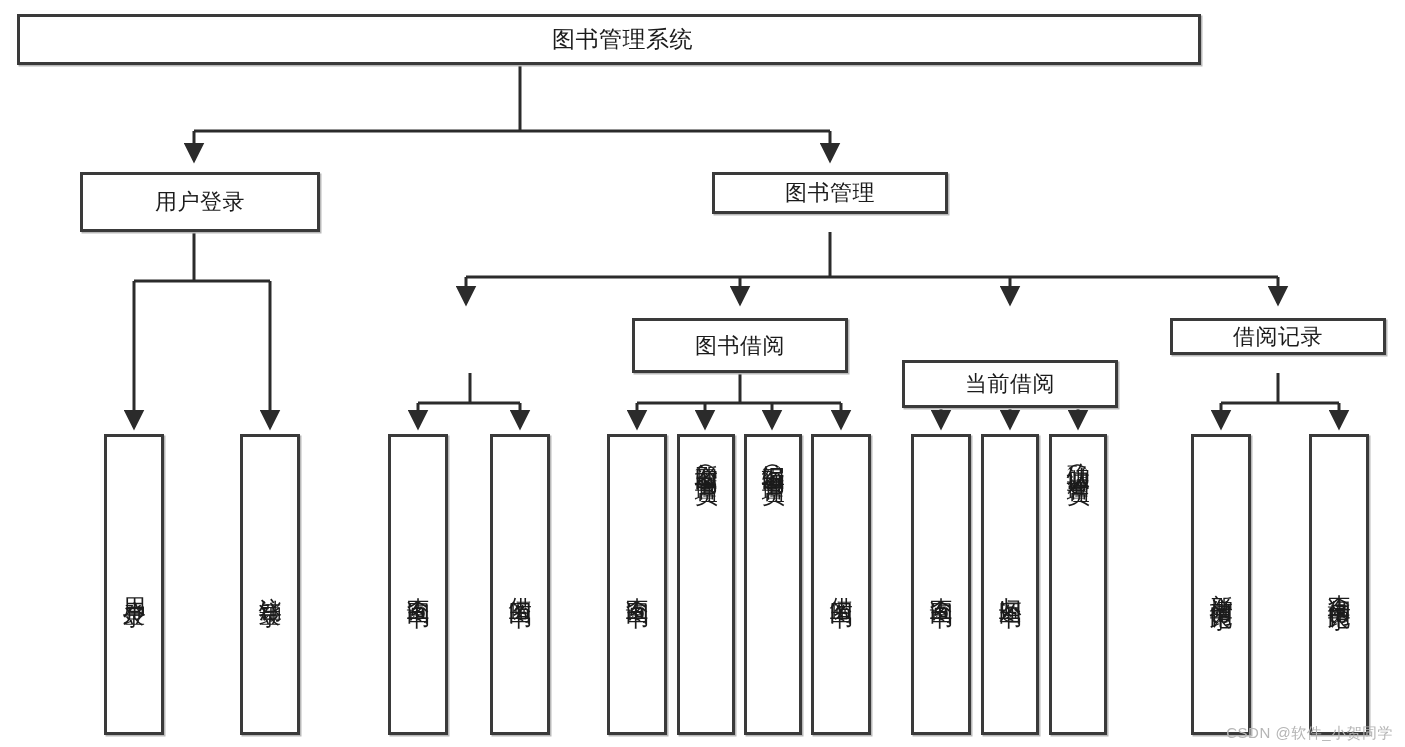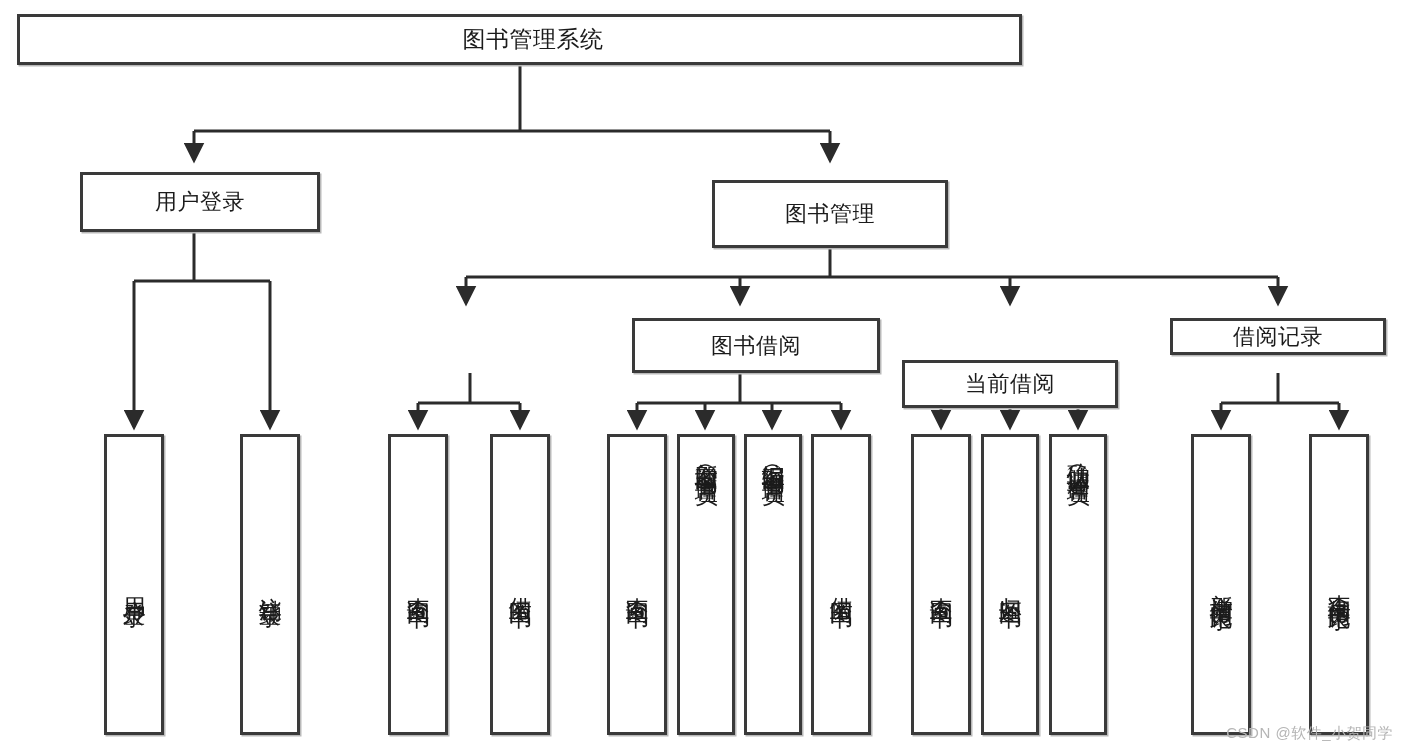"图书管理系统" div.node { width: 1005px -> 1184px }
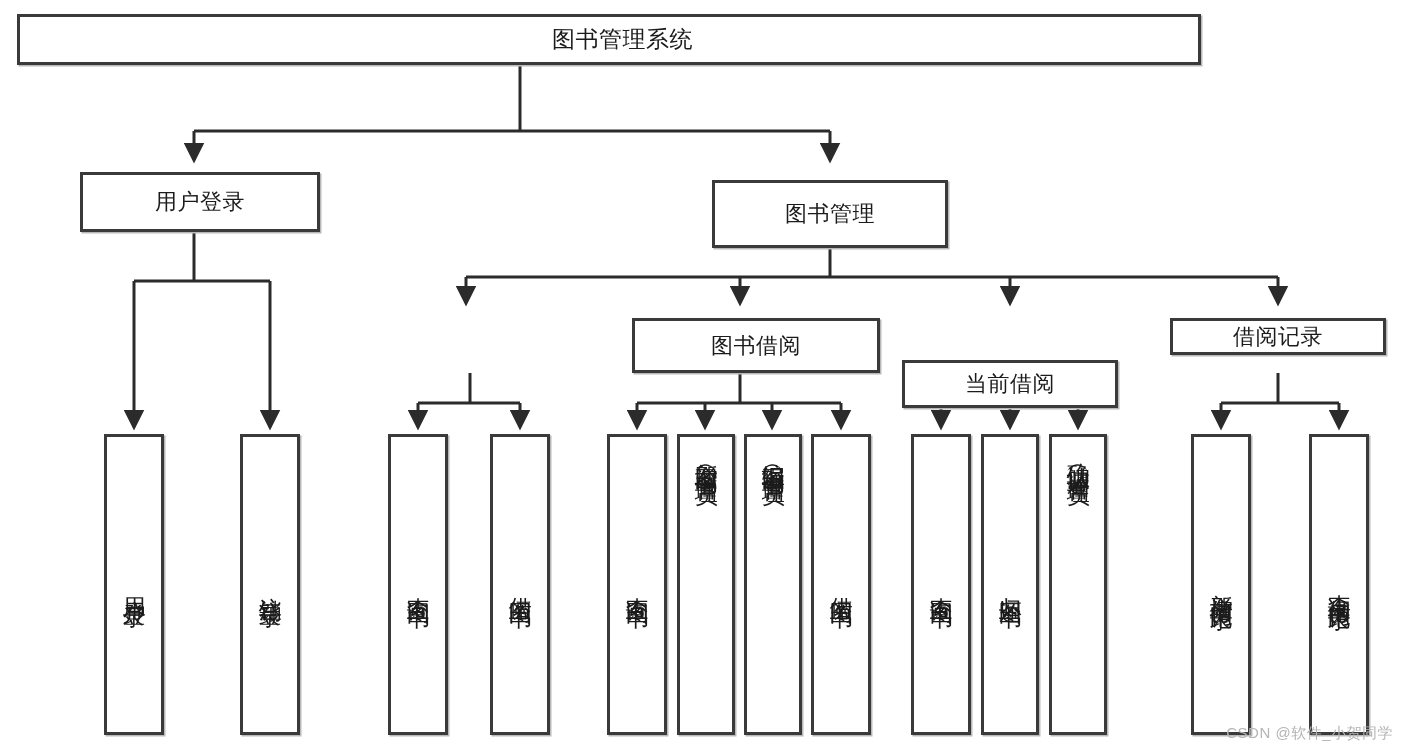"图书管理" div.node { height: 68px -> 42px; top: 180px -> 172px }
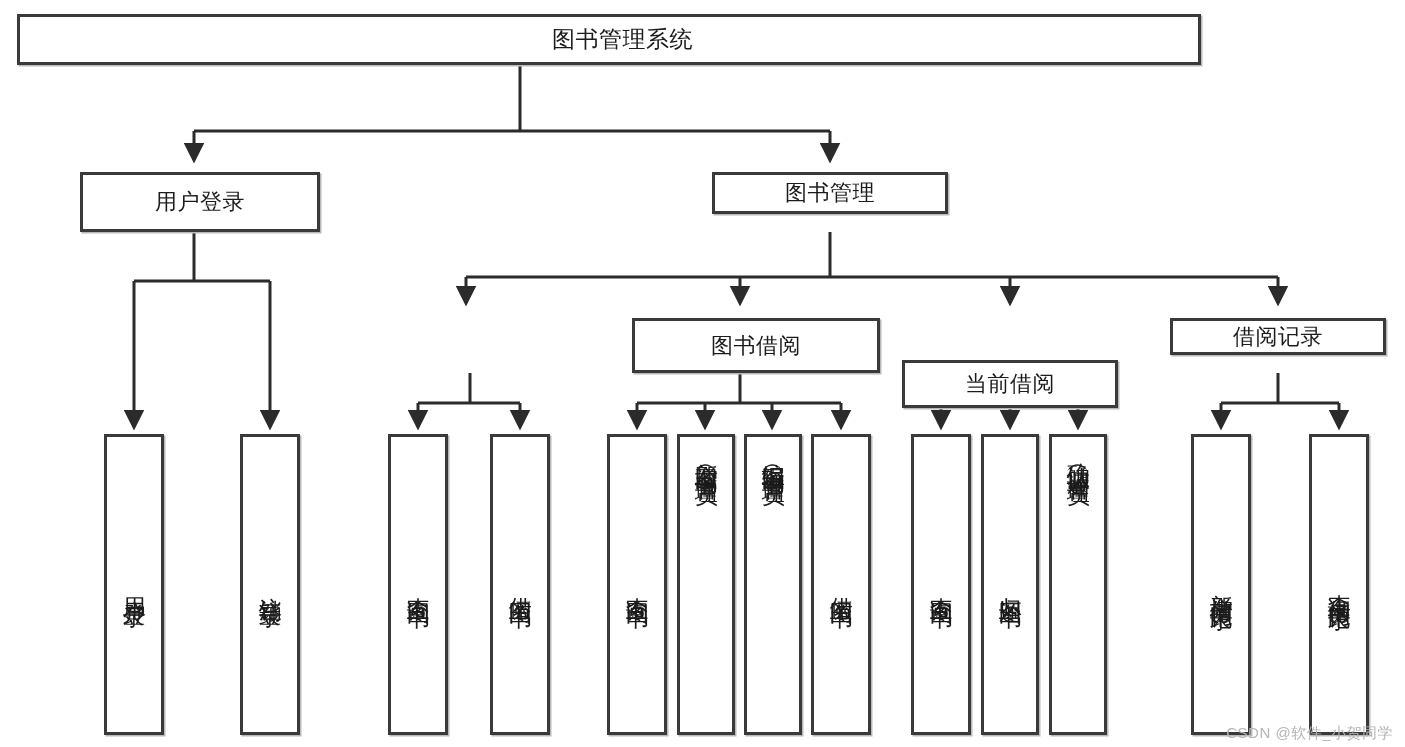"图书借阅" div.node { width: 248px -> 216px }
